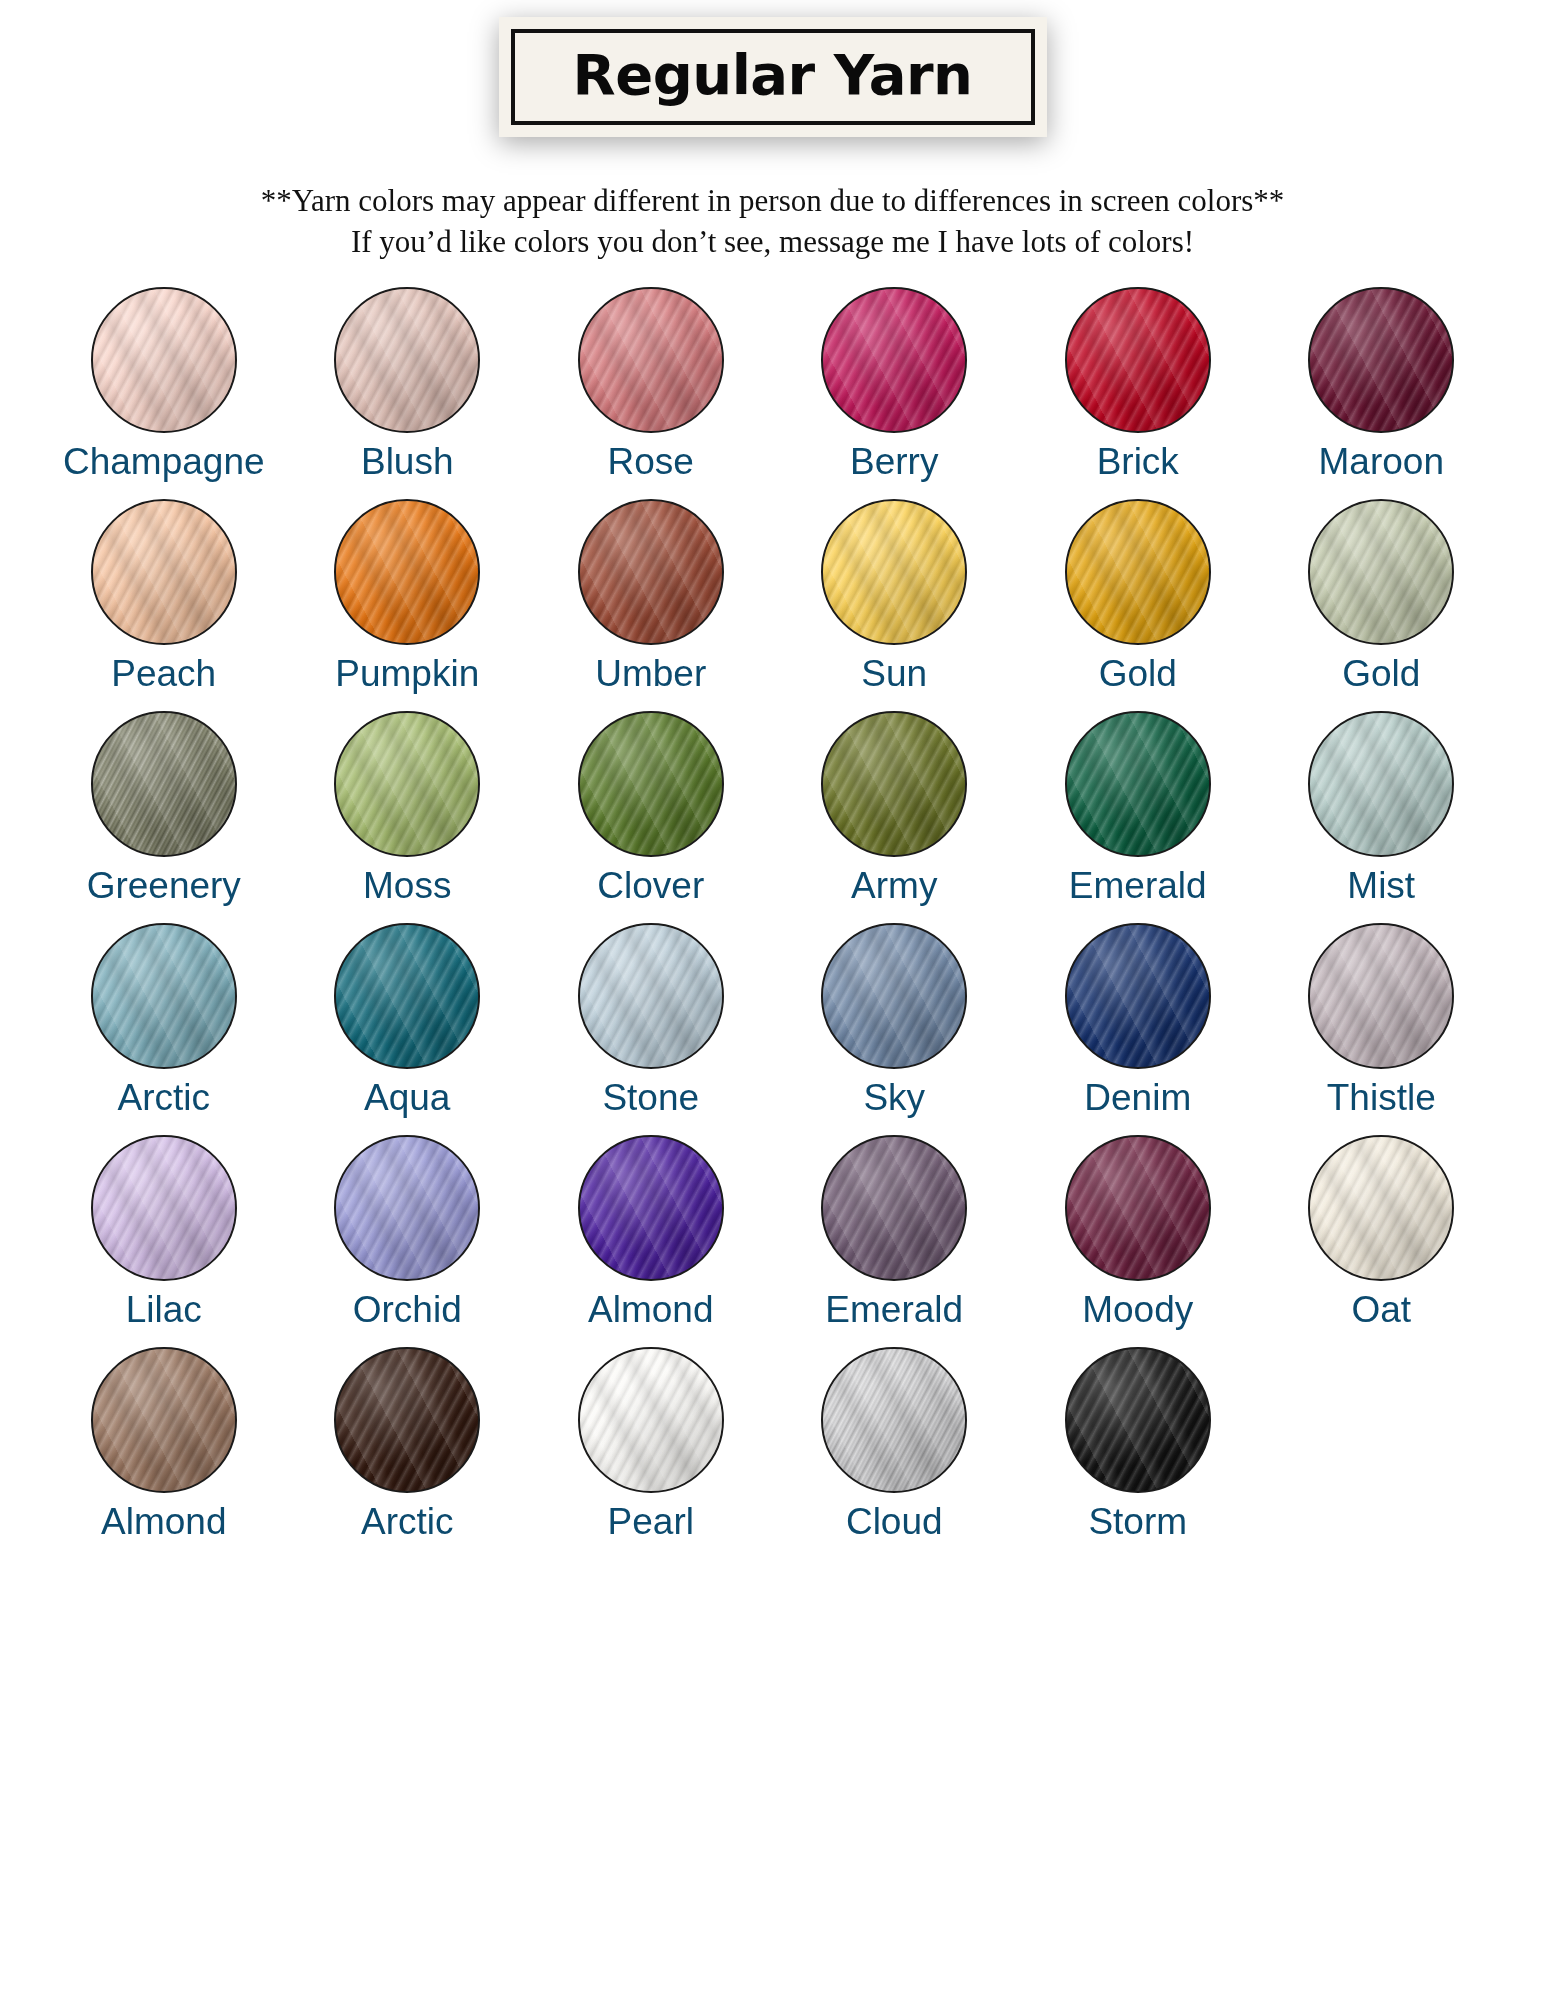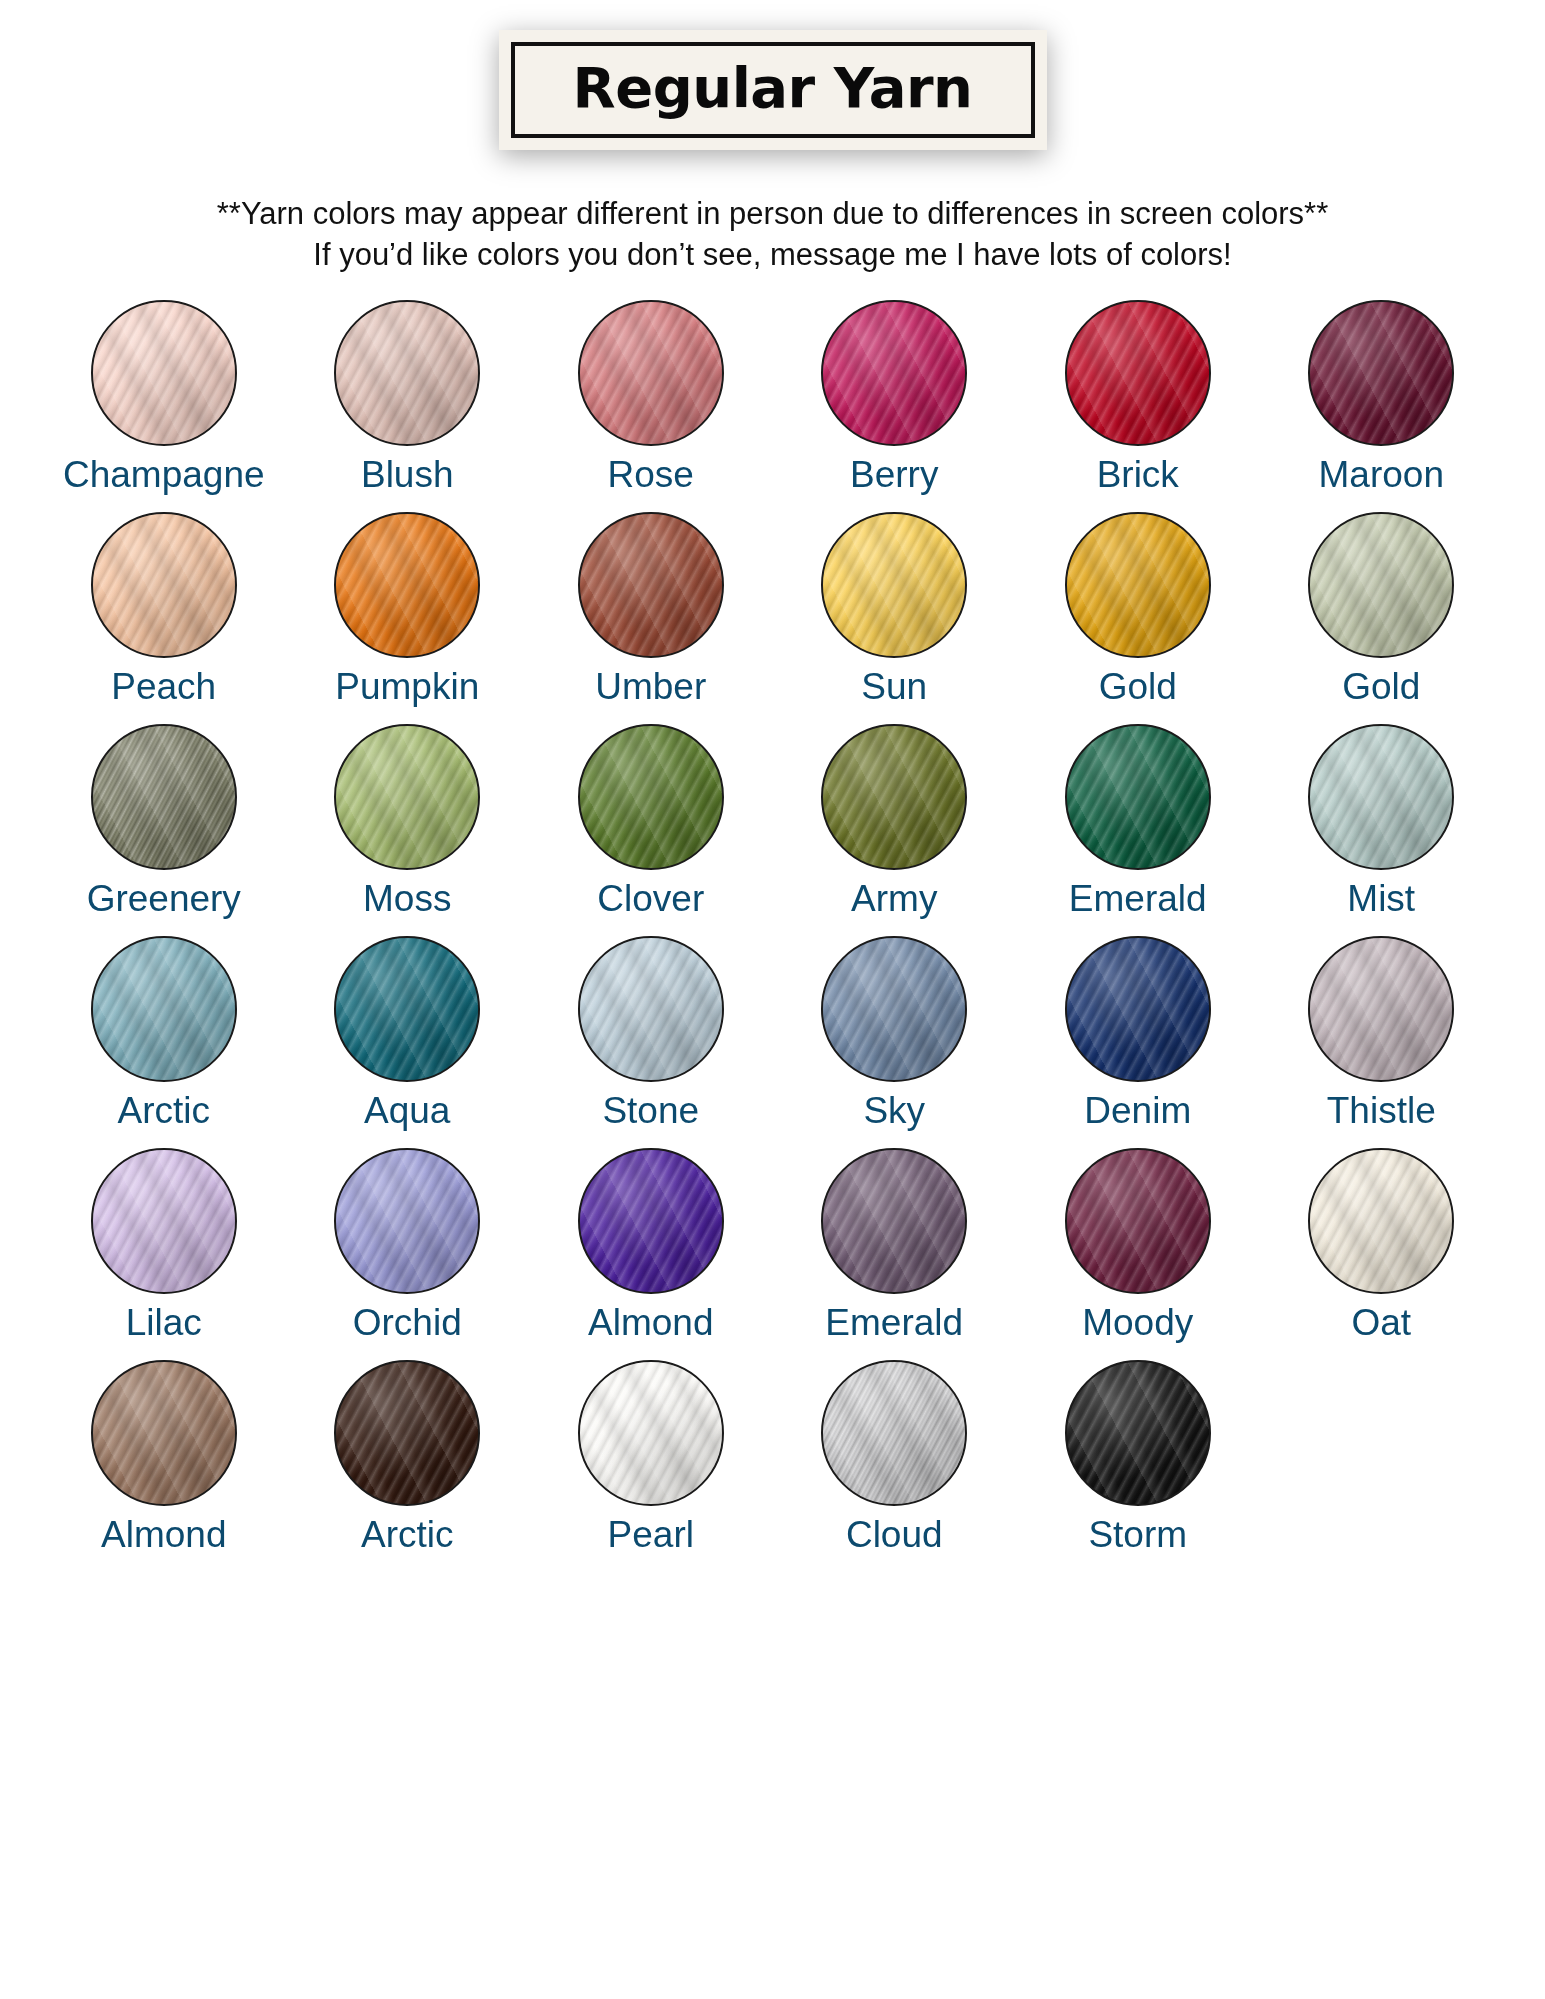"Regular Yarn" .header-wrap { padding-top: 30px -> 17px }
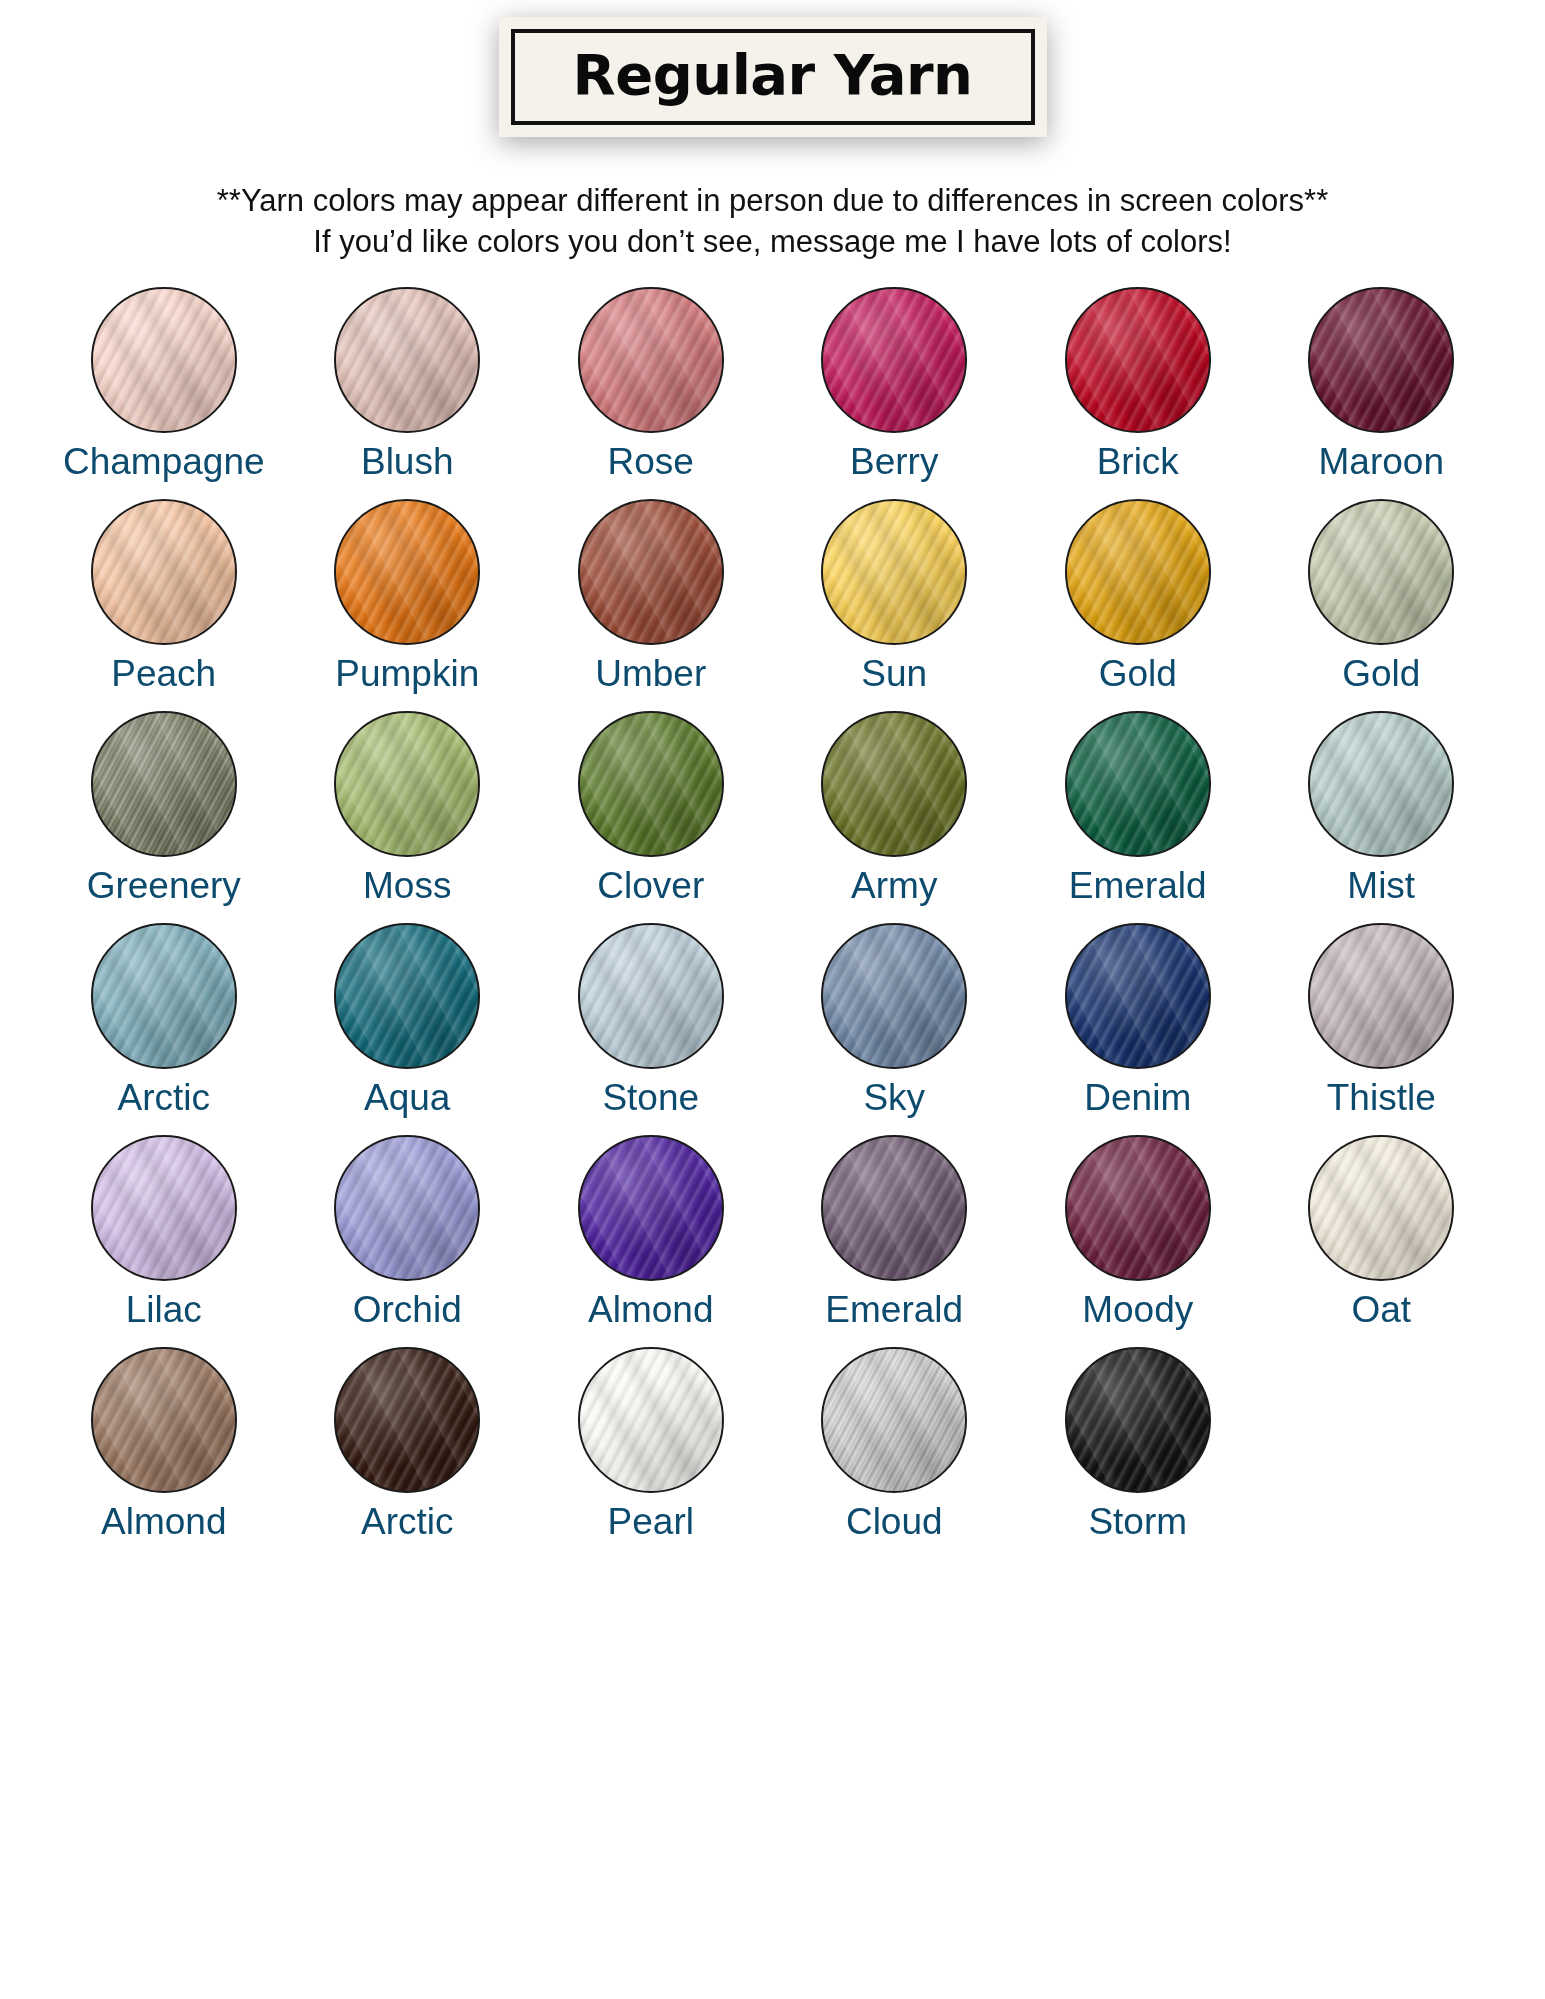"**Yarn colors may appear different" .subtitle { font-family: Liberation Sans, sans-serif -> Liberation Serif, serif }
